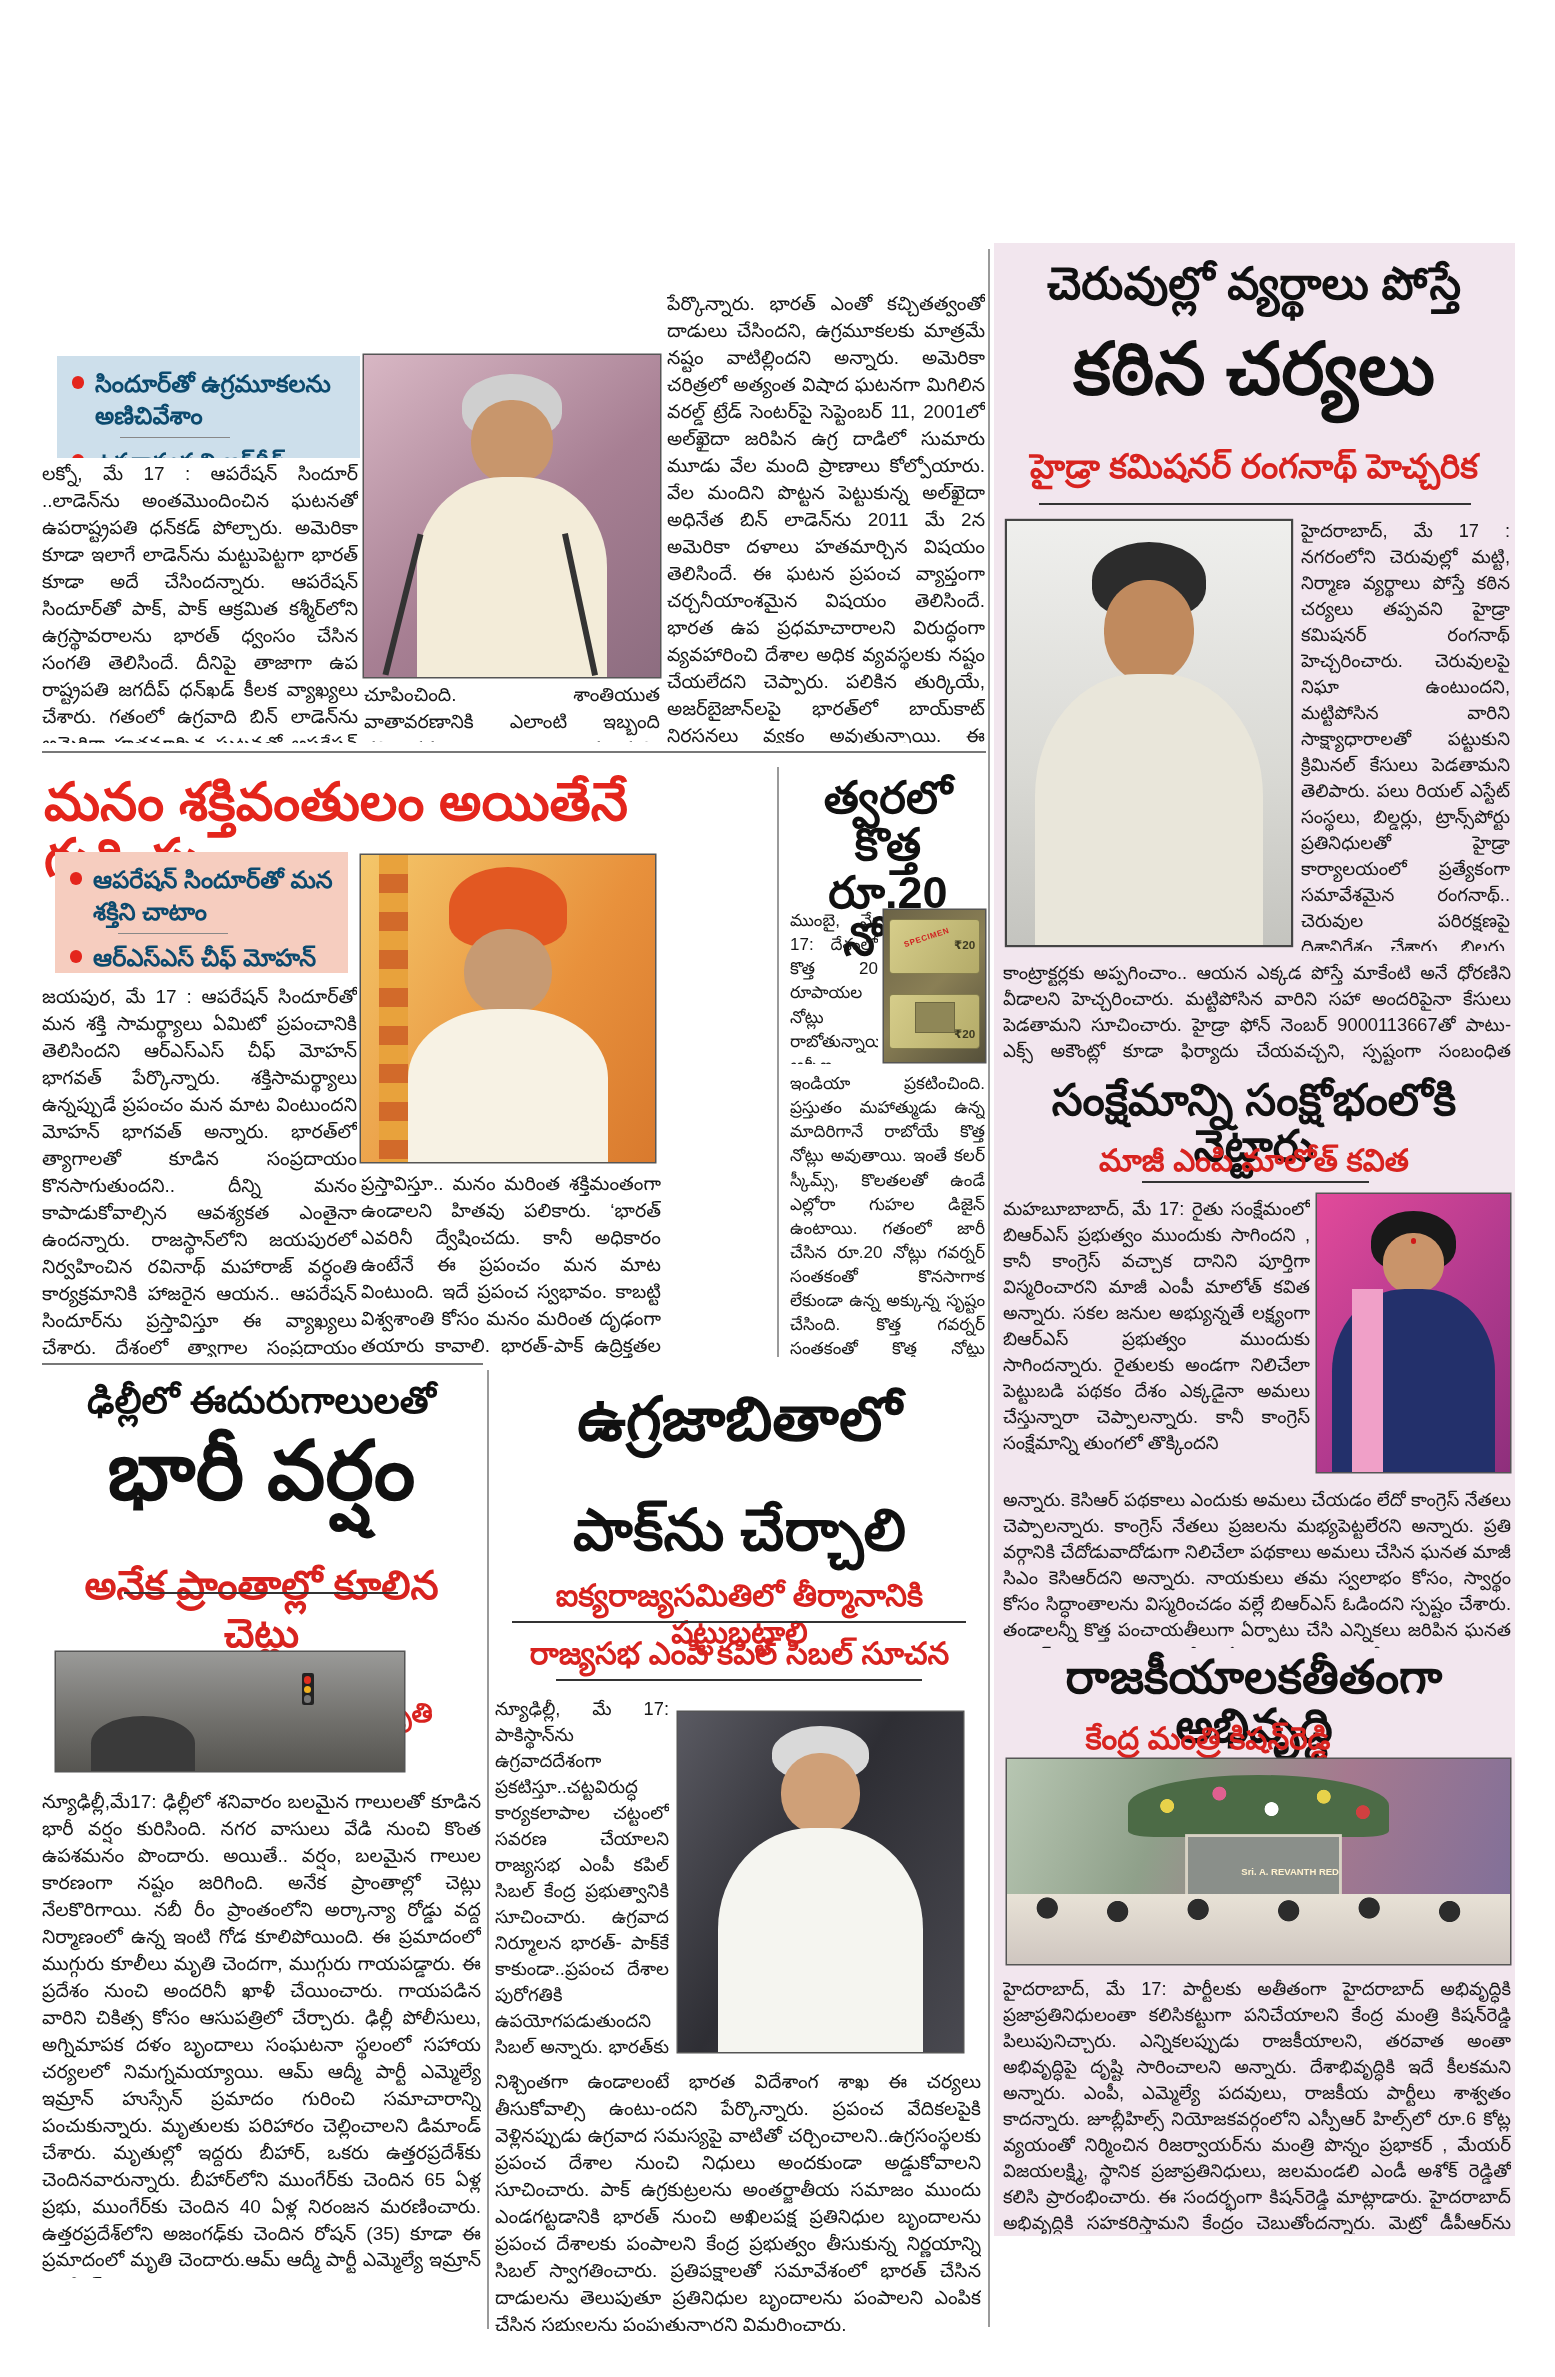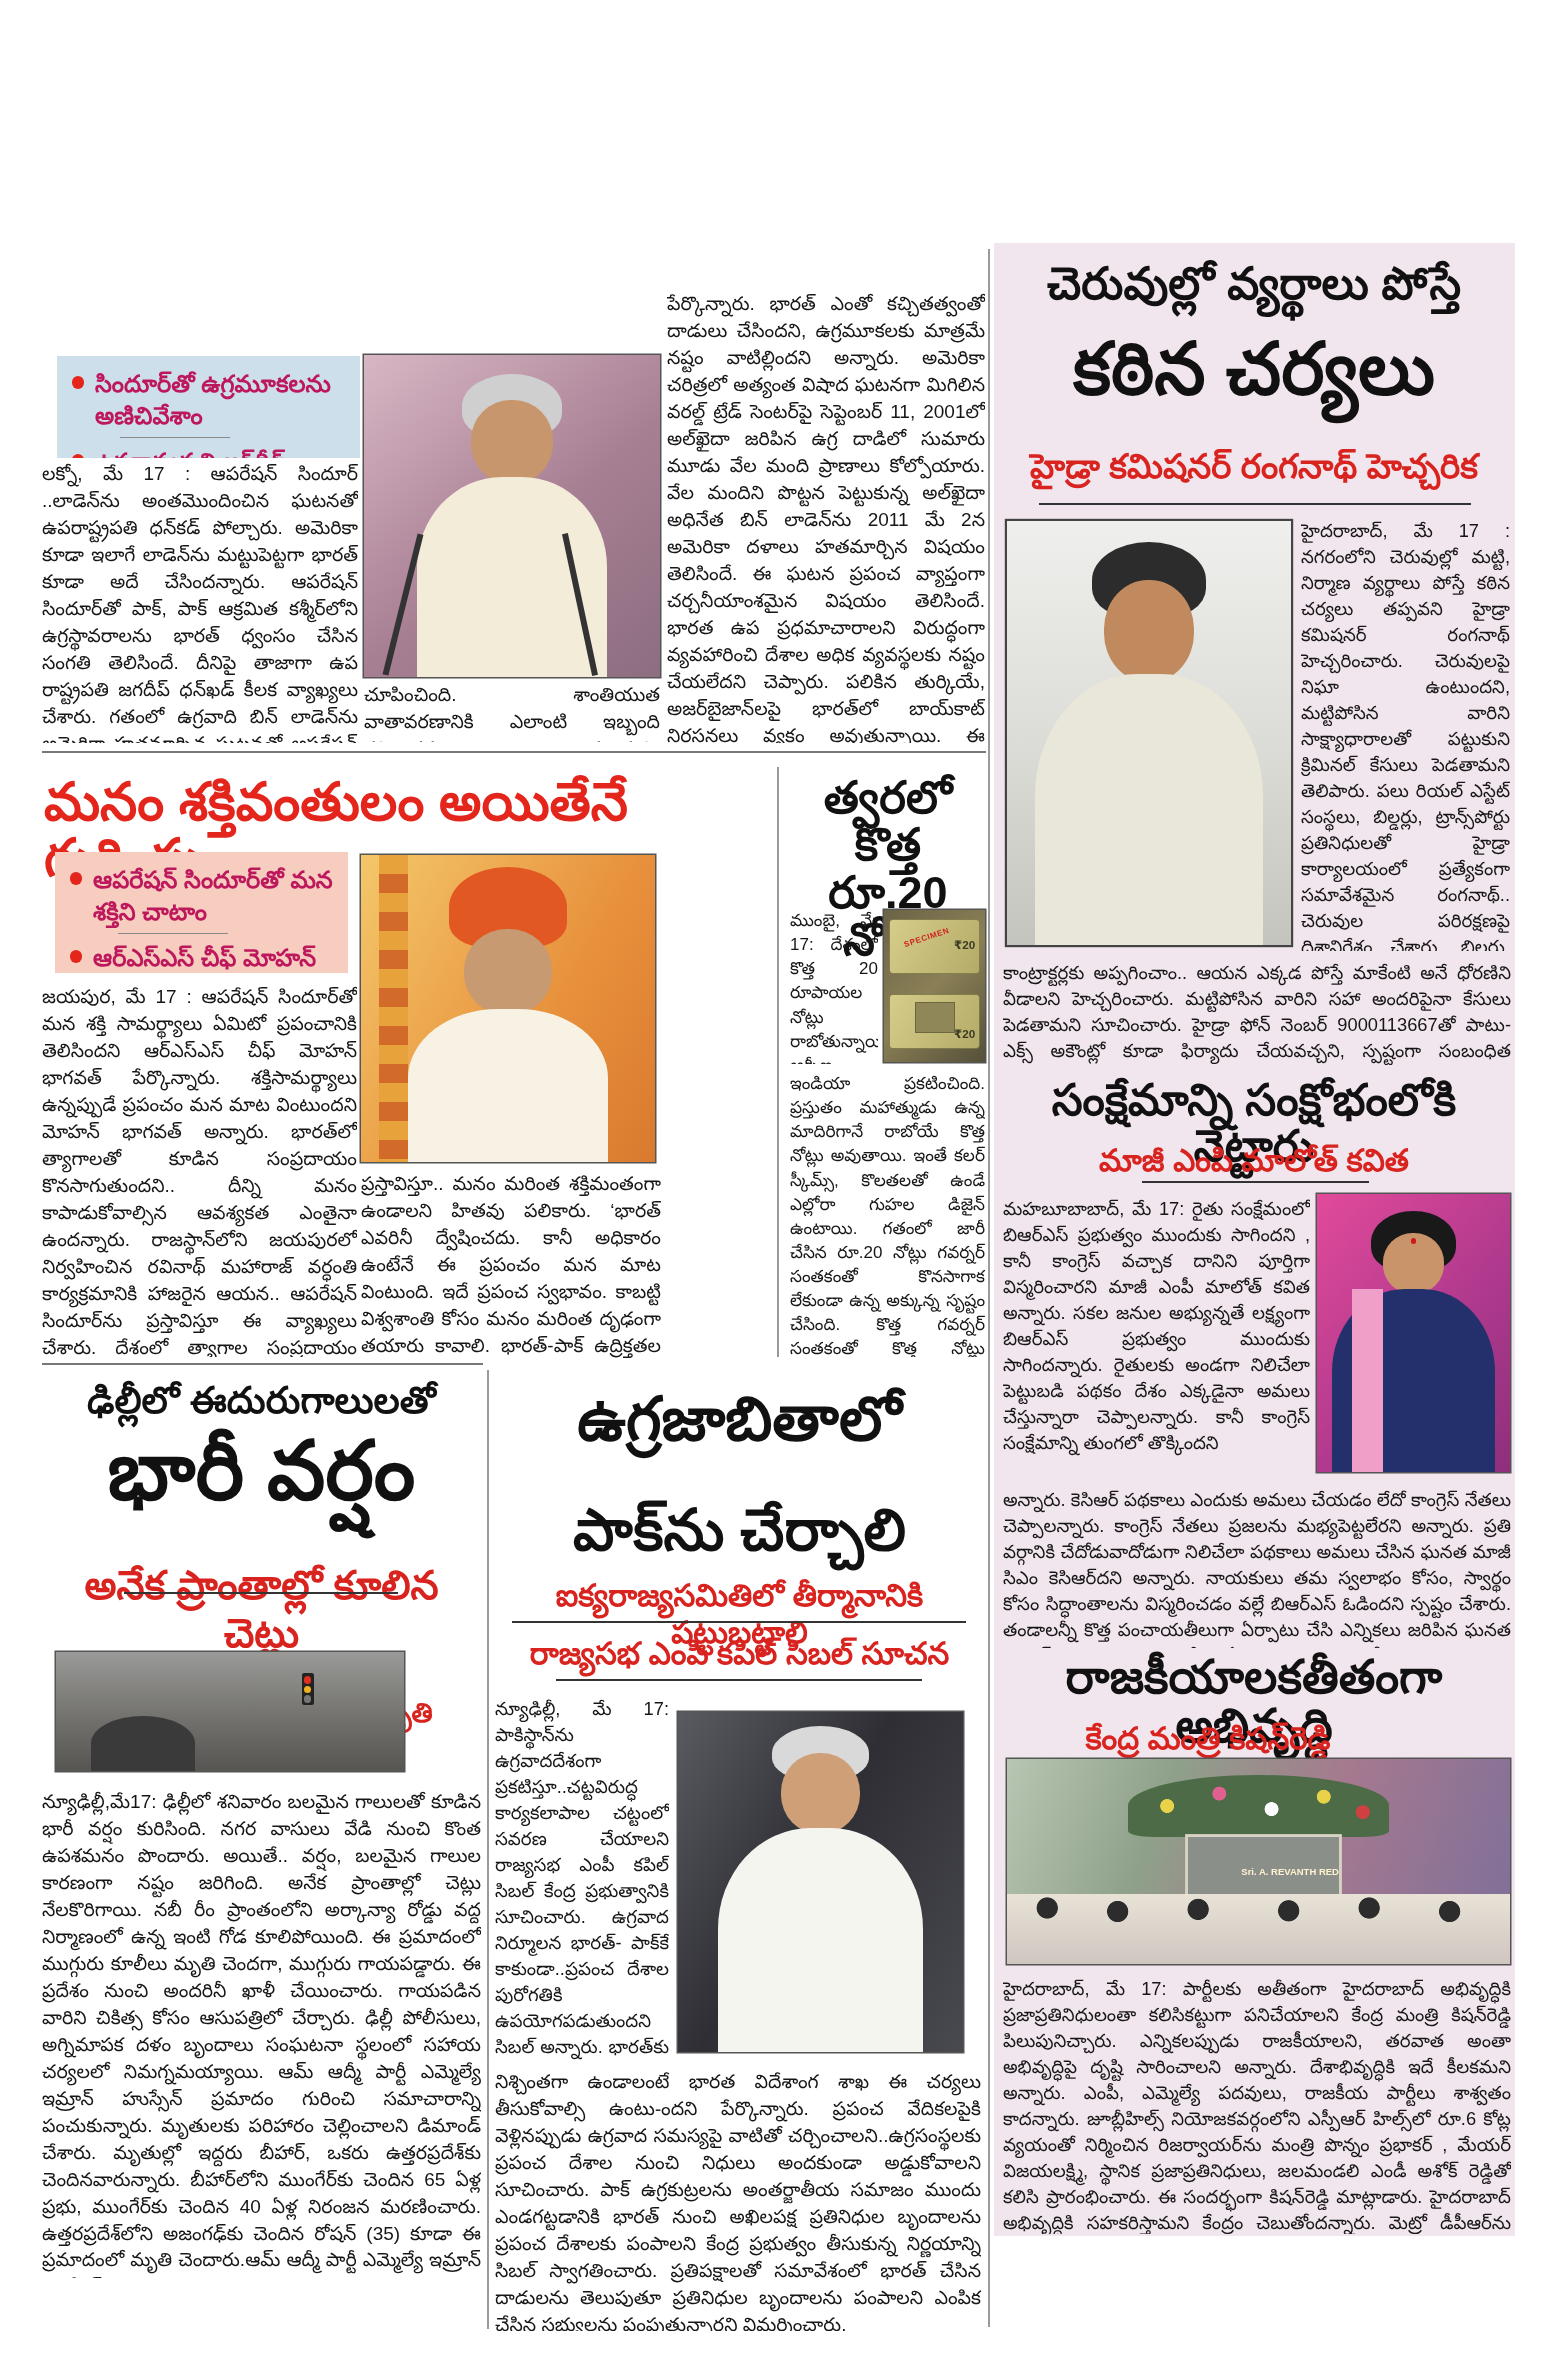"సిందూర్‌తో ఉగ్రమూకలను అణిచివేశాం" .bullet-item { color: #be185d -> #0c4a6e }
